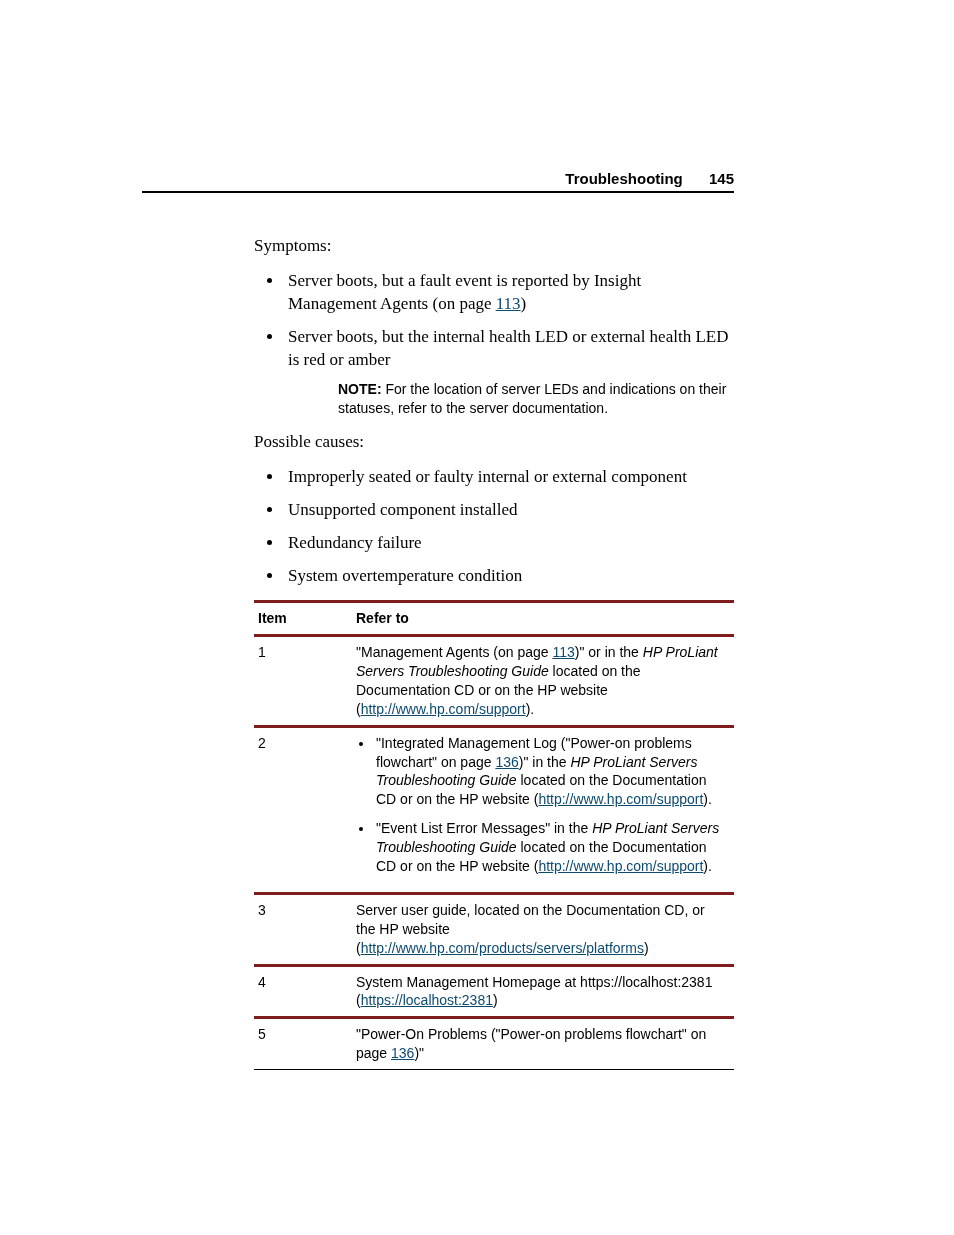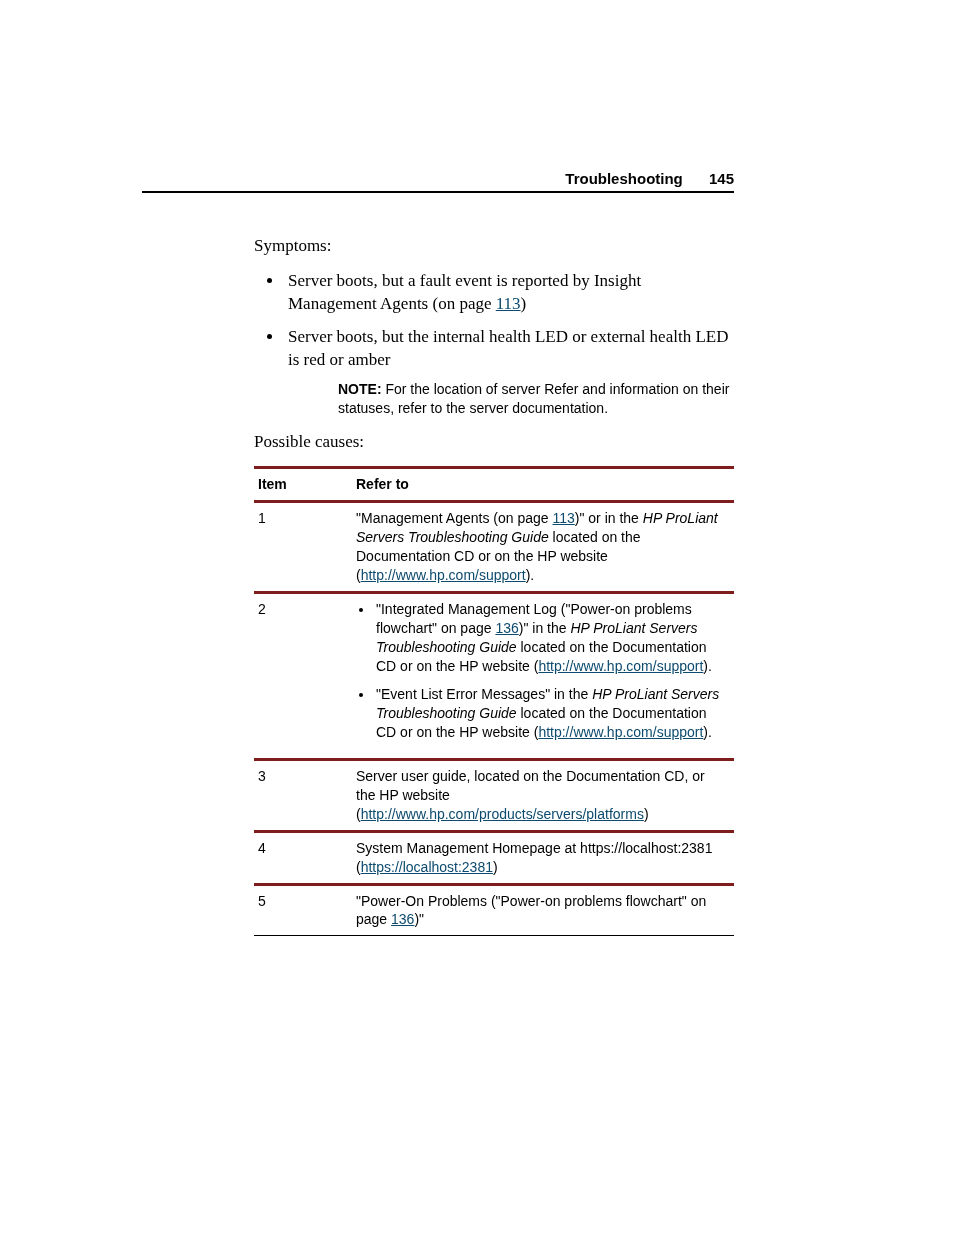"For the location of server" span { text: Refer and information -> LEDs and indications }
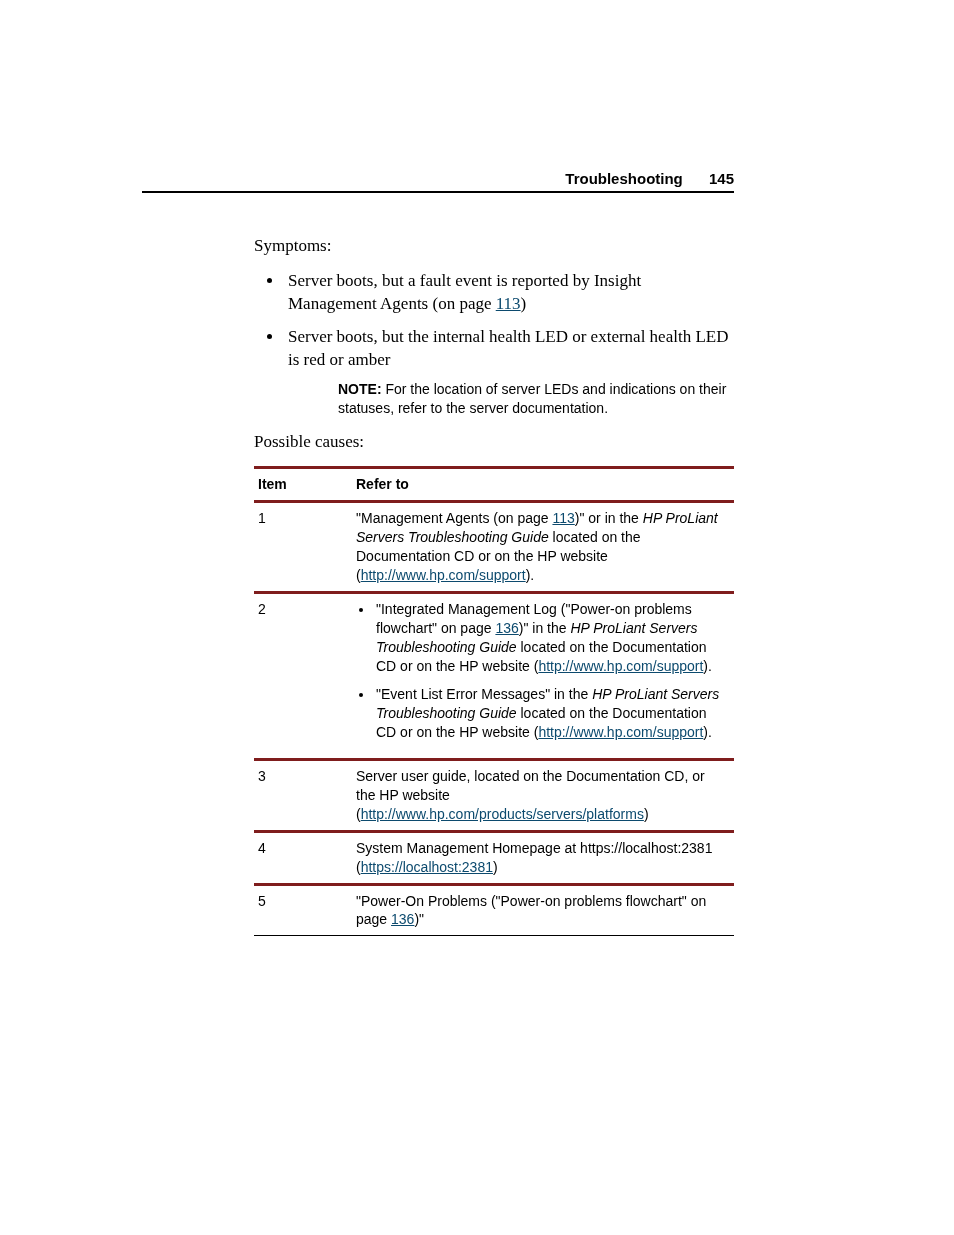"Improperly seated or faulty internal" ul.bullets { html: none -> <ul> <li>Improperly seated or faulty internal or external component</li> <li>Unsupported component installed</li> <li>Redundancy failure</li> <li>System overtemperature condition</li> </ul> }
